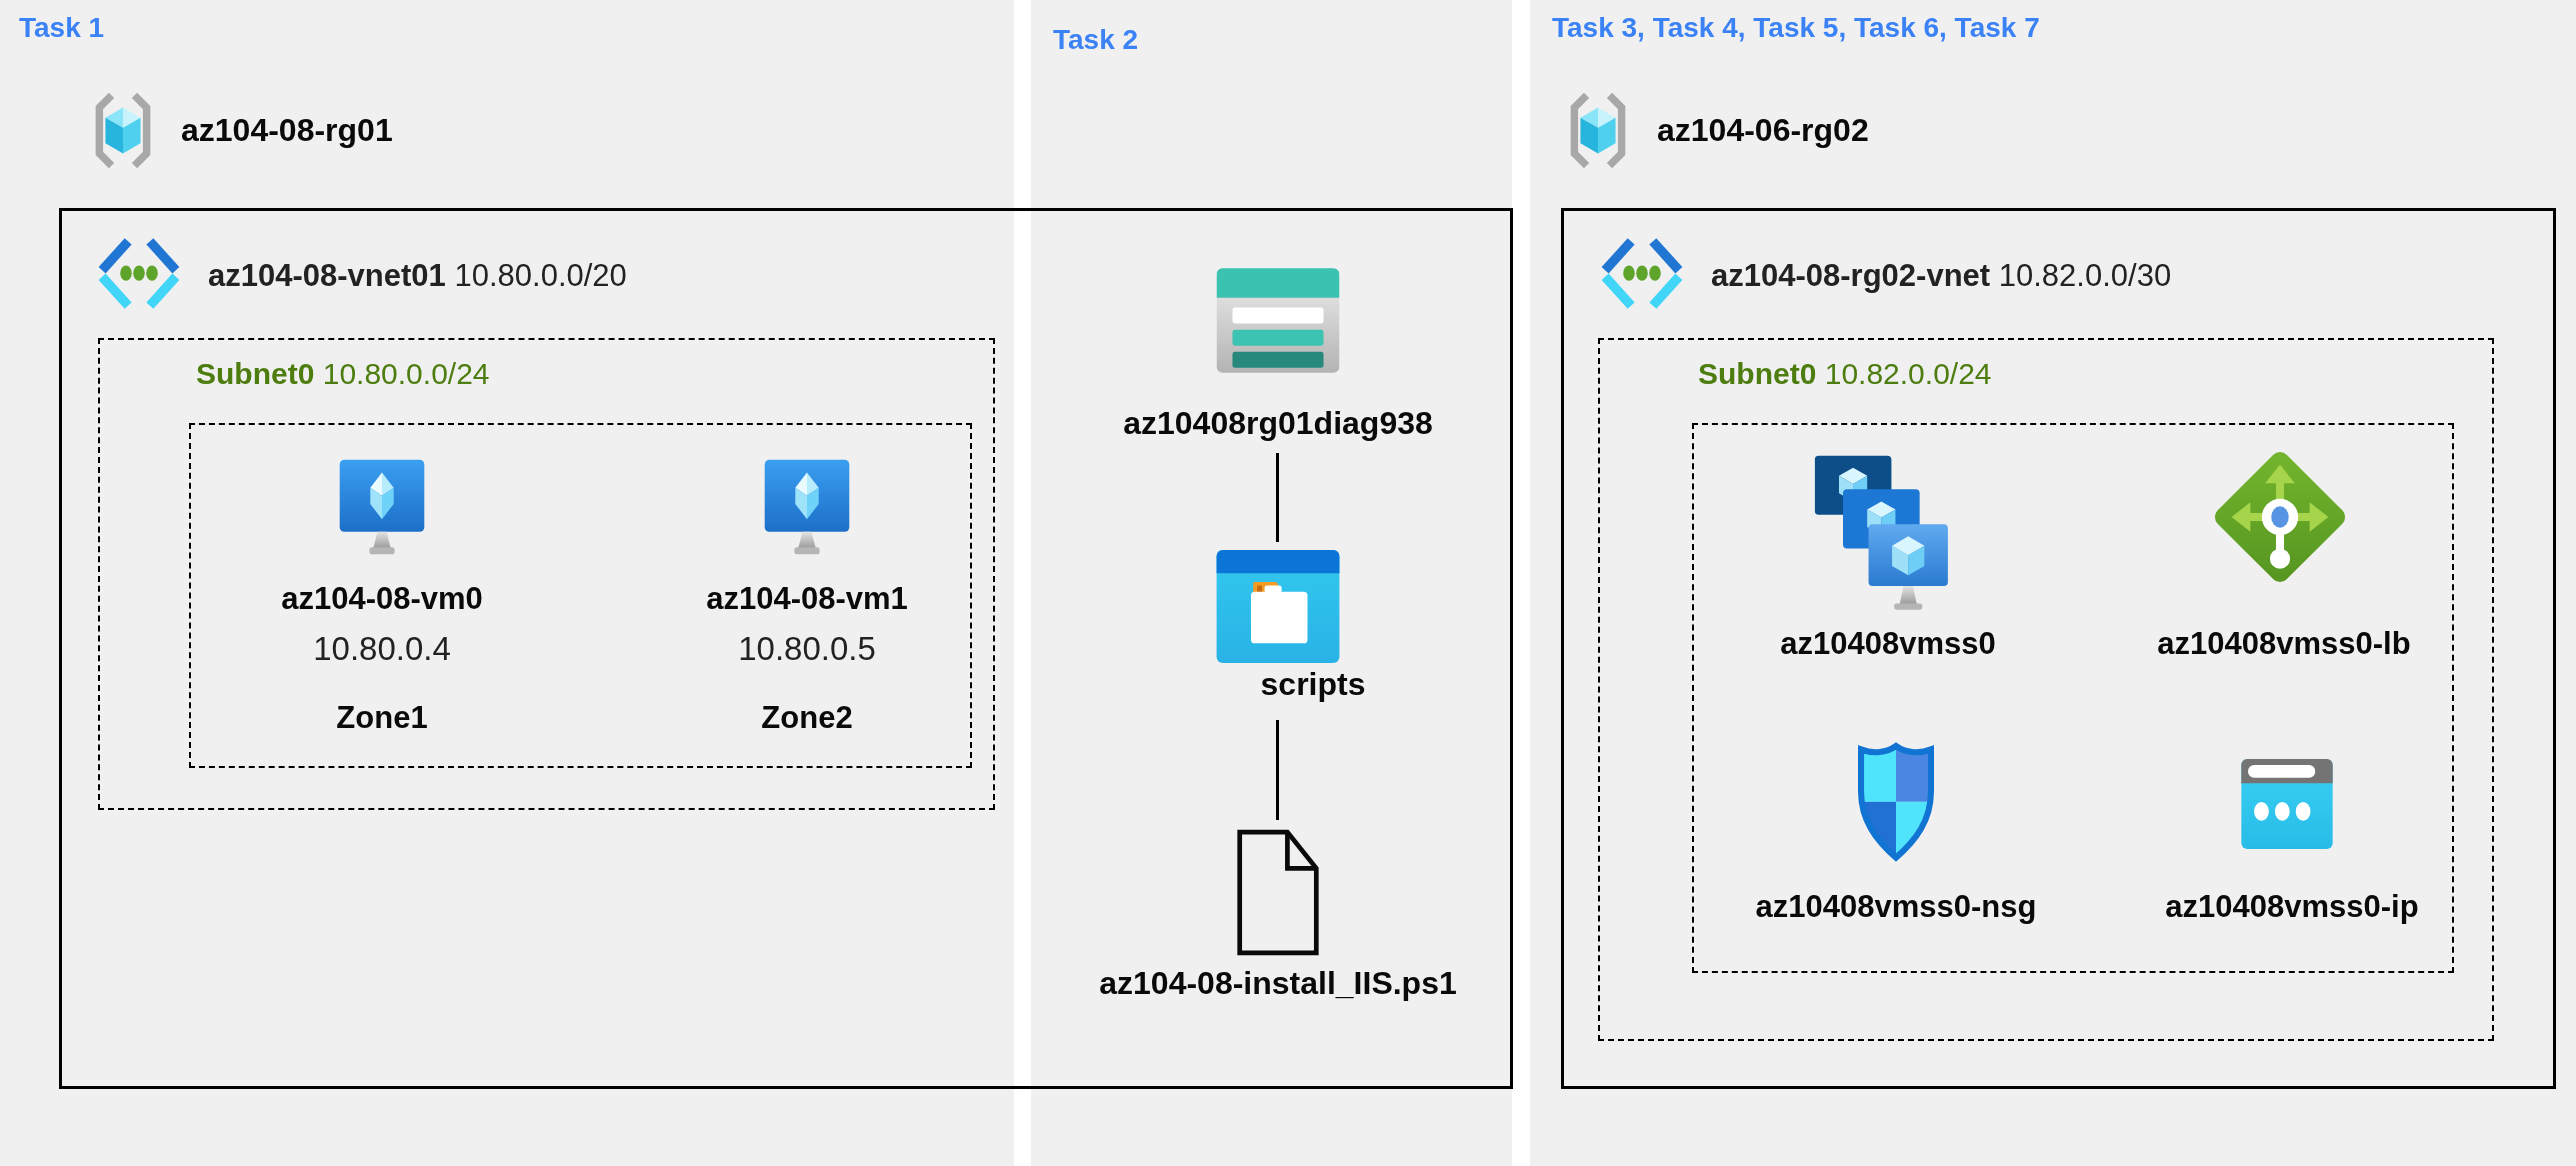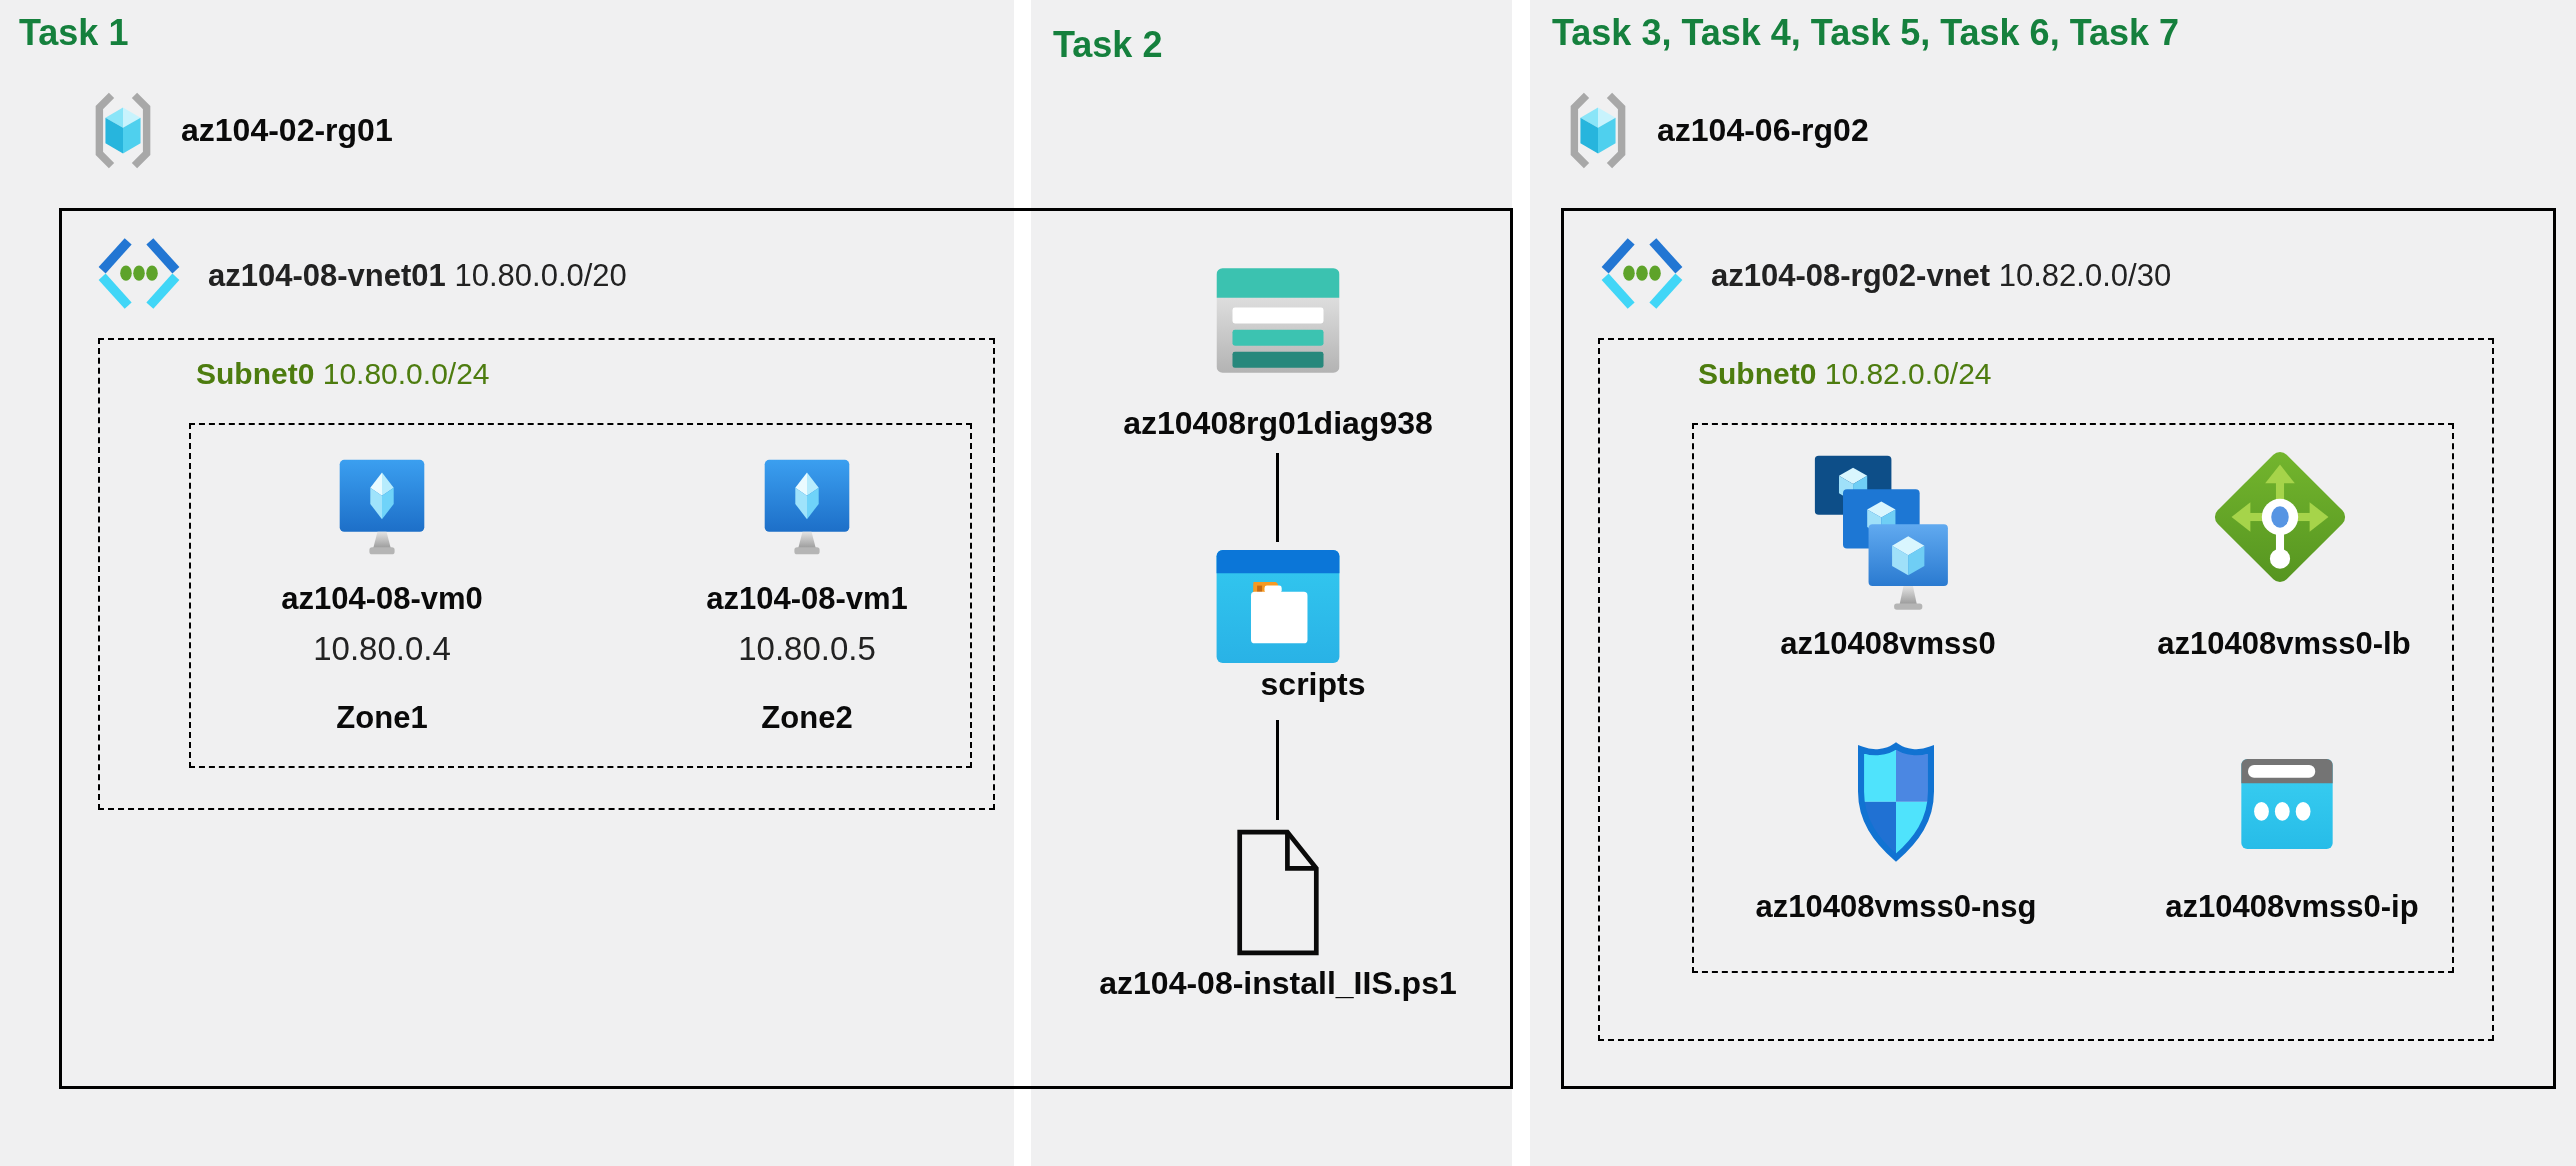"Task 1" .task-title { color: #15803d -> #3b82f6; font-size: 36px -> 28px }
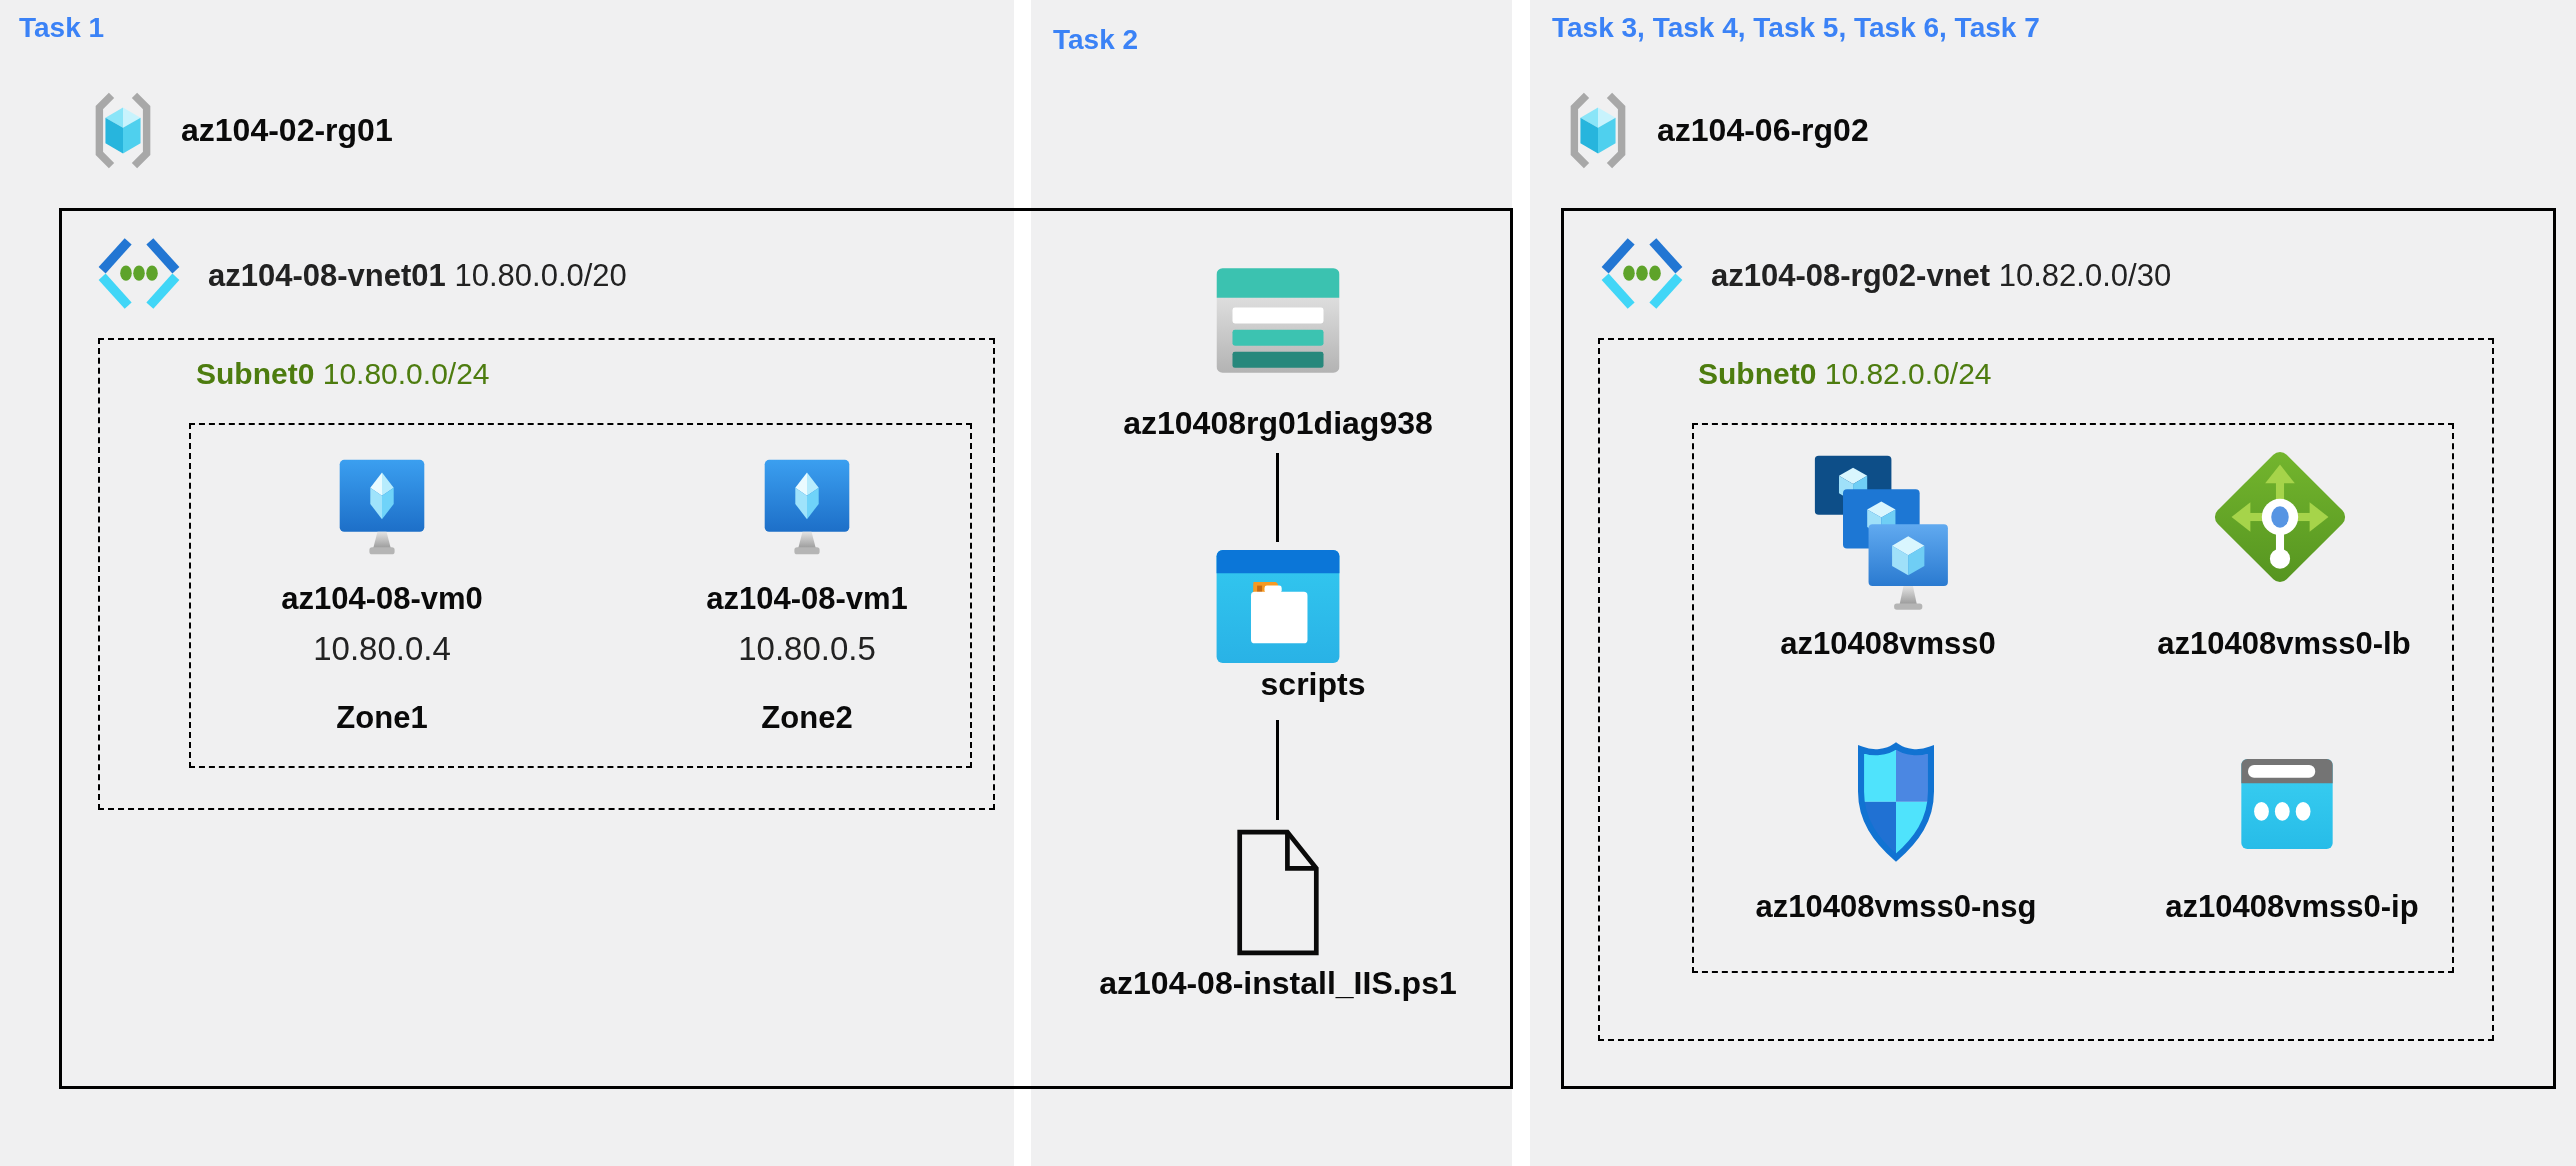"az104-02-rg01" div.lbl { text: az104-02-rg01 -> az104-08-rg01 }
